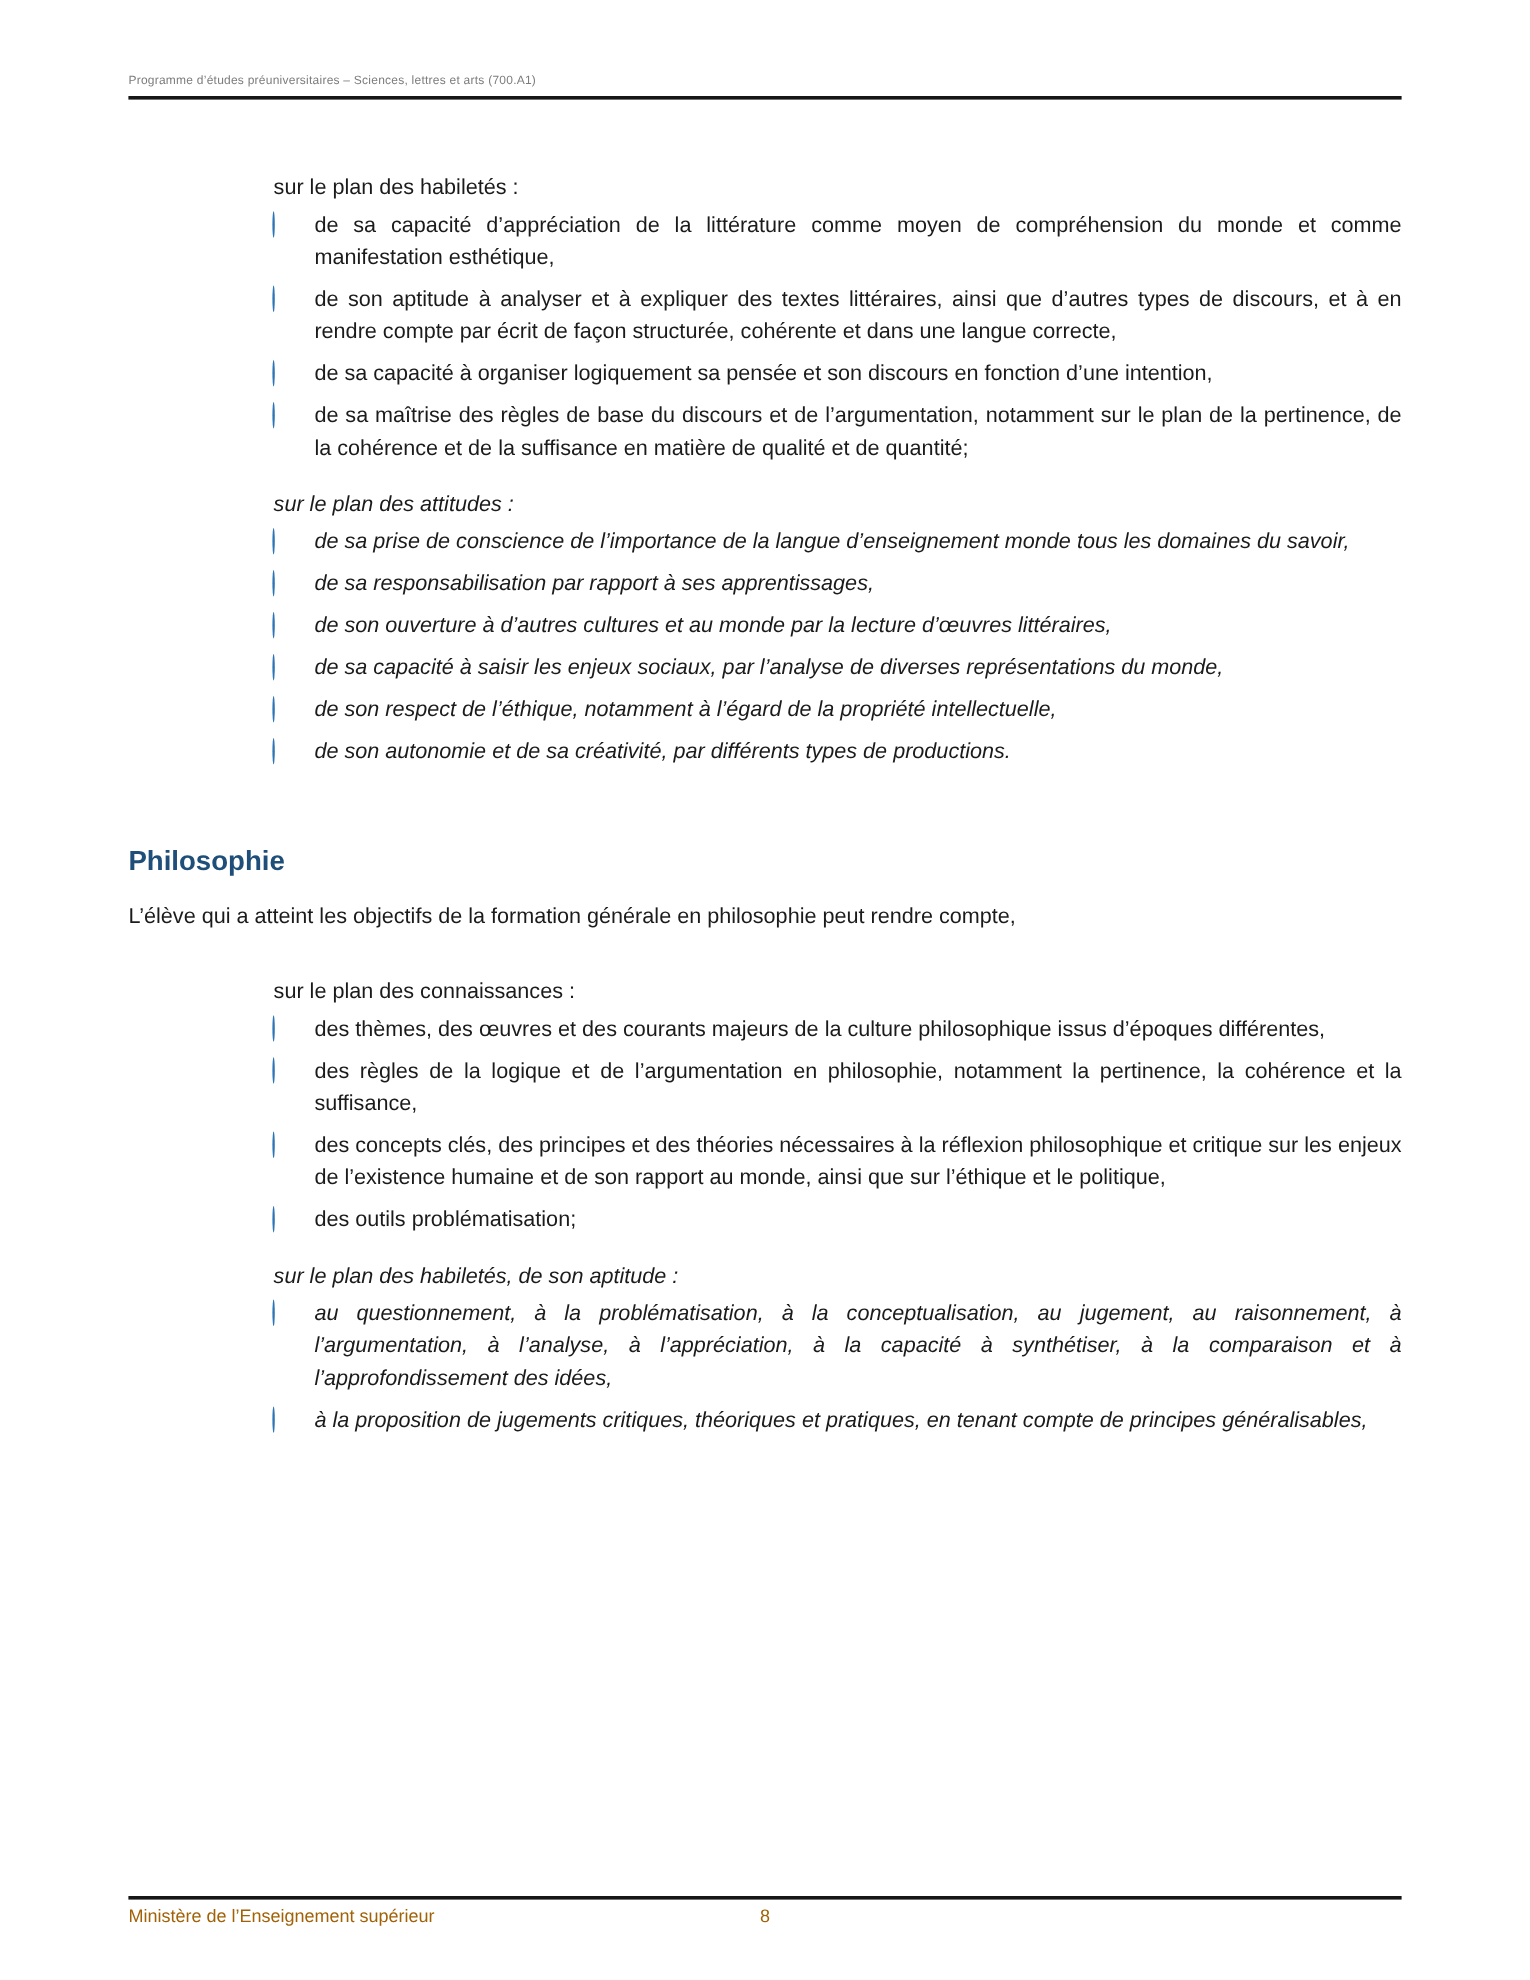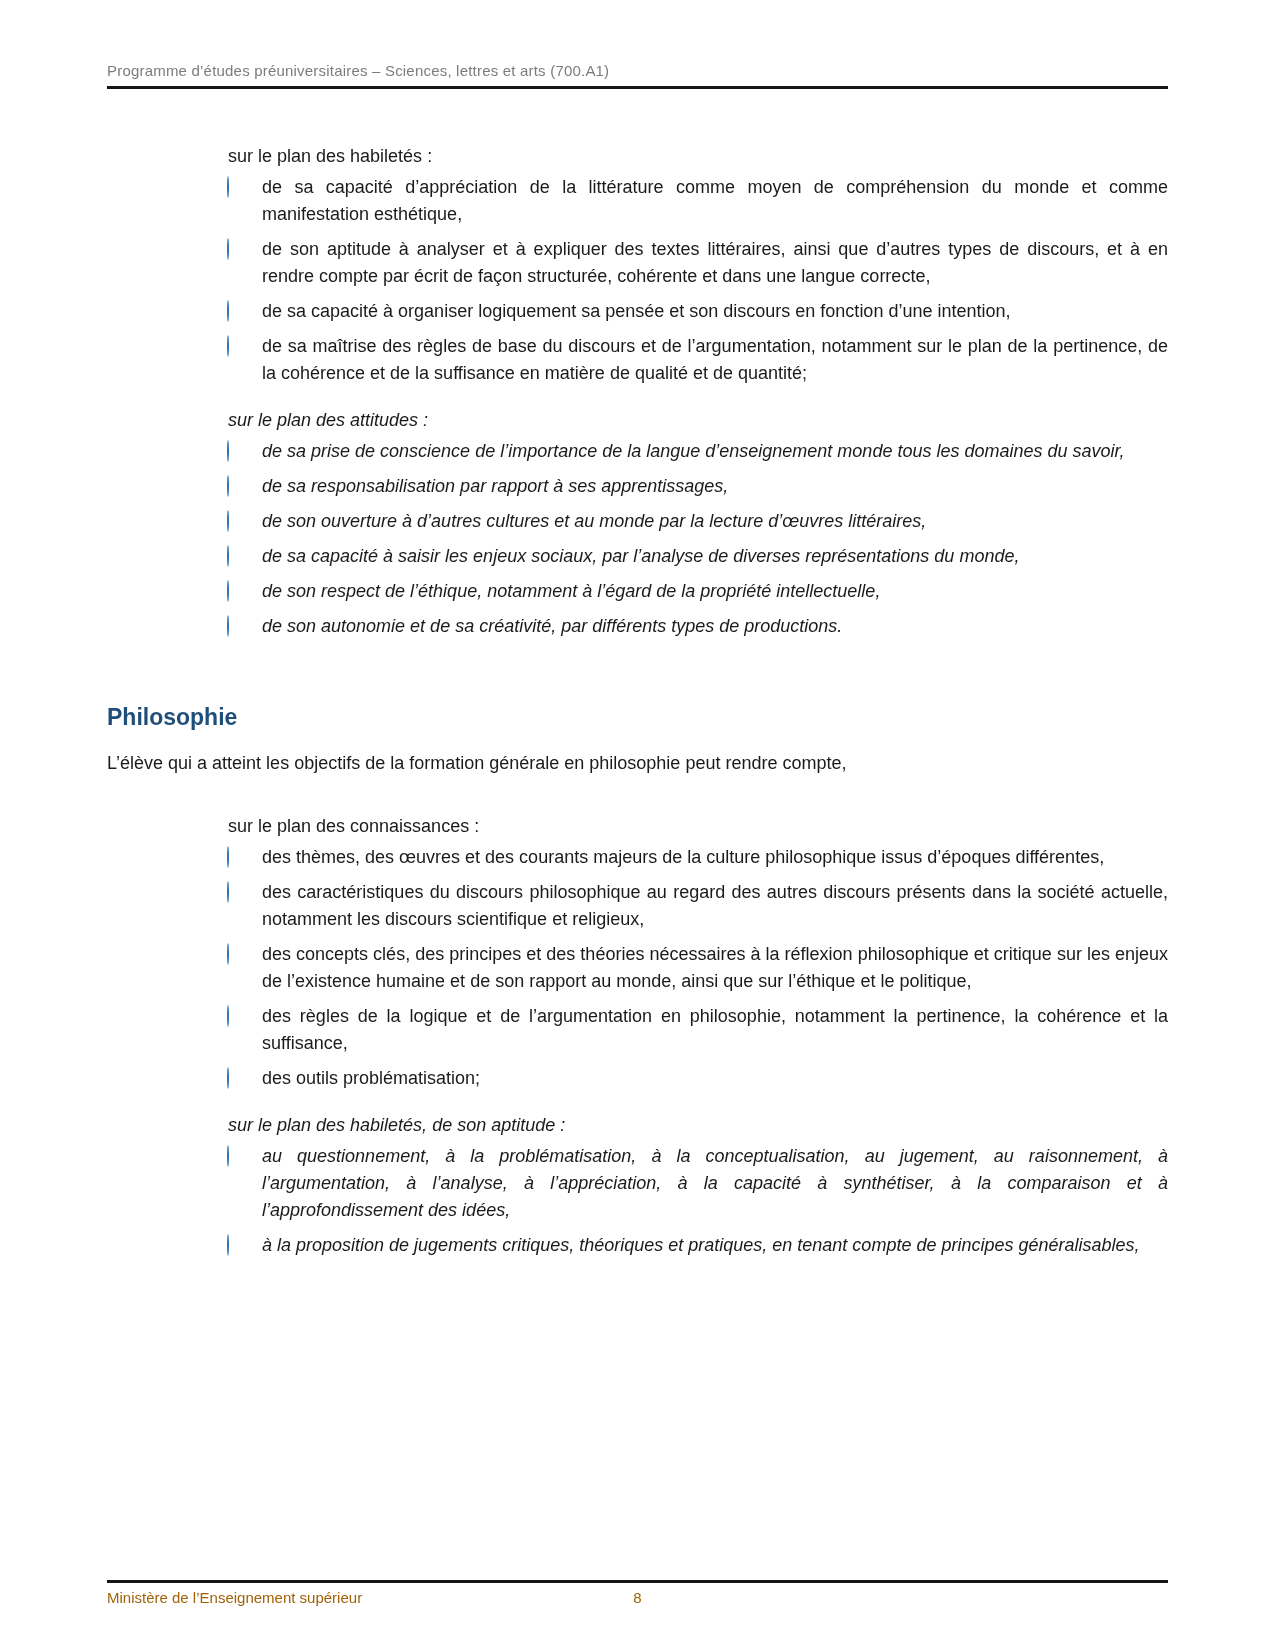"Programme d’études préuniversitaires –" .header-title { font-size: 15px -> 10px }
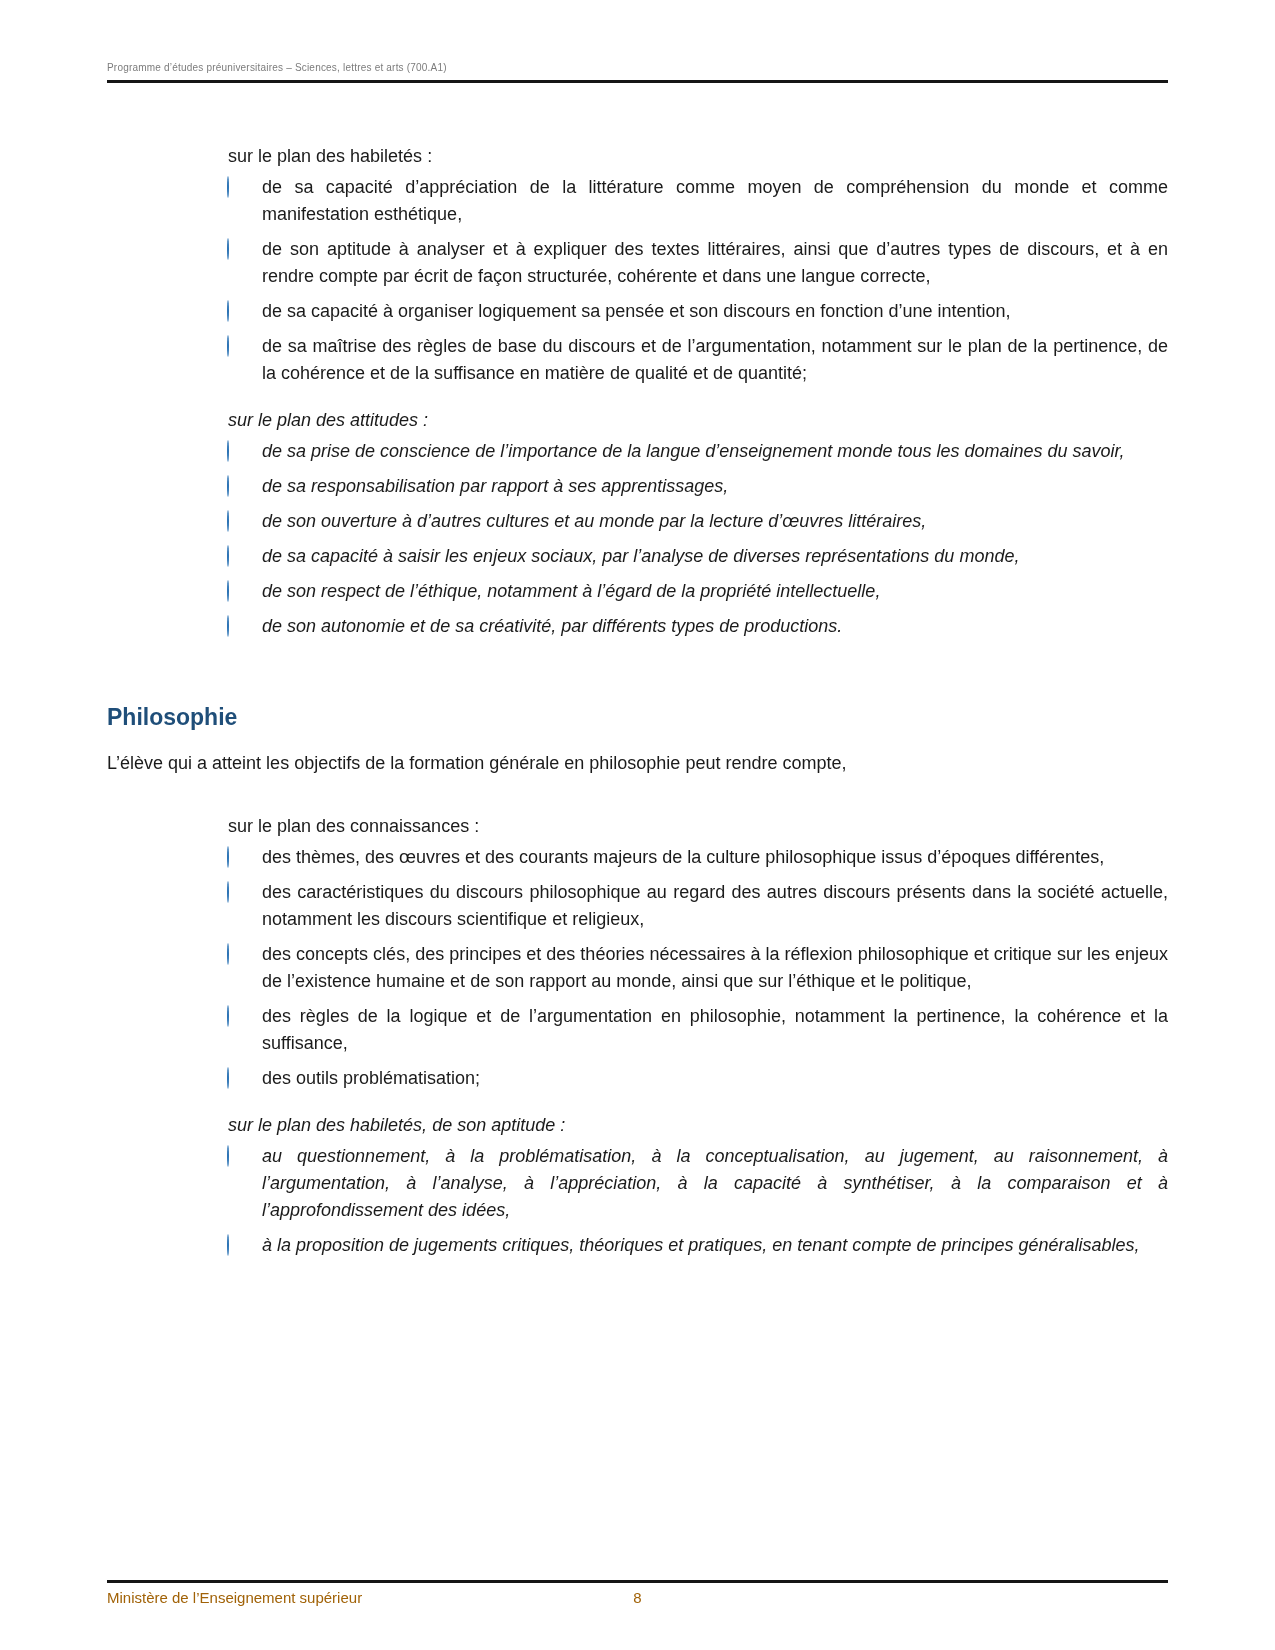"des caractéristiques du discours" div.sub-item { html: <div> <span><span></span></span> <span>des caractéristiques du discours philosophique au regard des autres discours présents dans la société actuelle, notamment les discours scientifique et religieux,</span> </div> -> none }
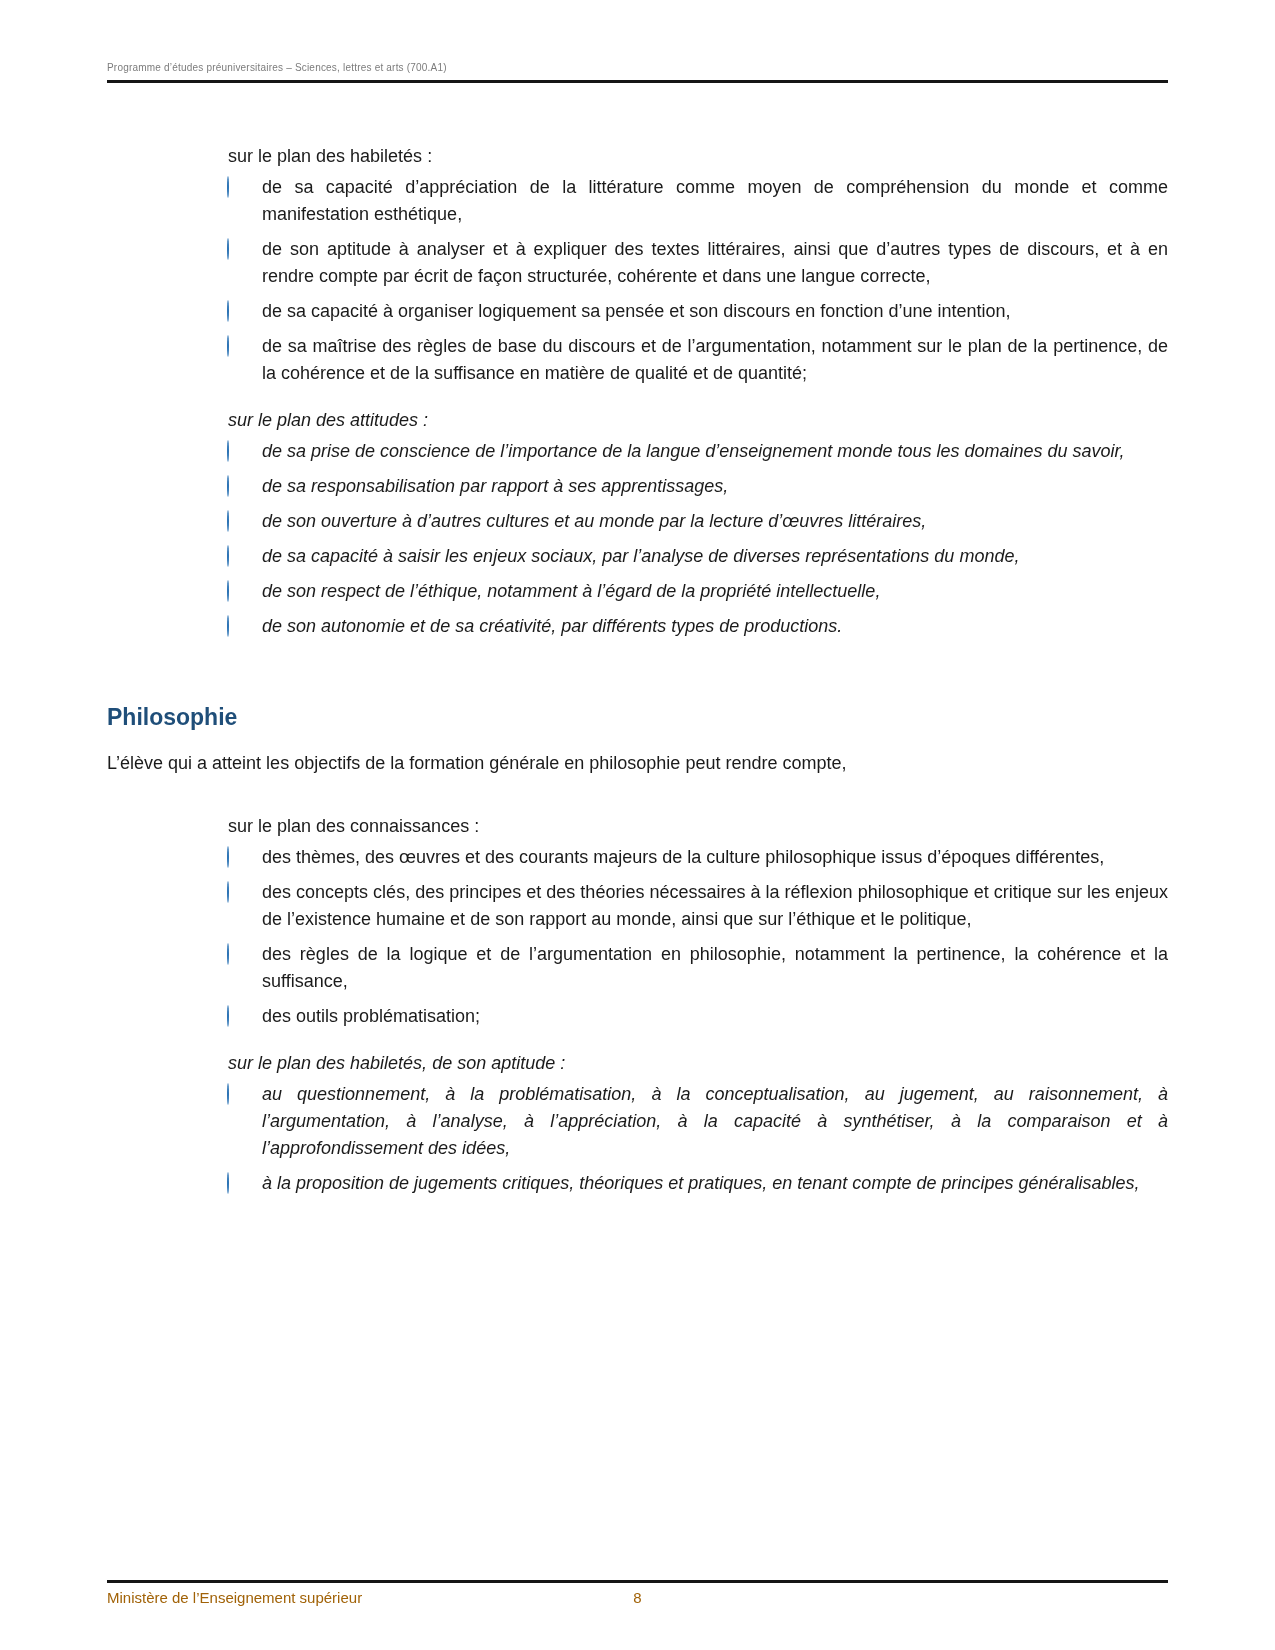"des concepts clés, des principes" div.sub-item { order: before "des règles de la logique" -> after "des règles de la logique" }
